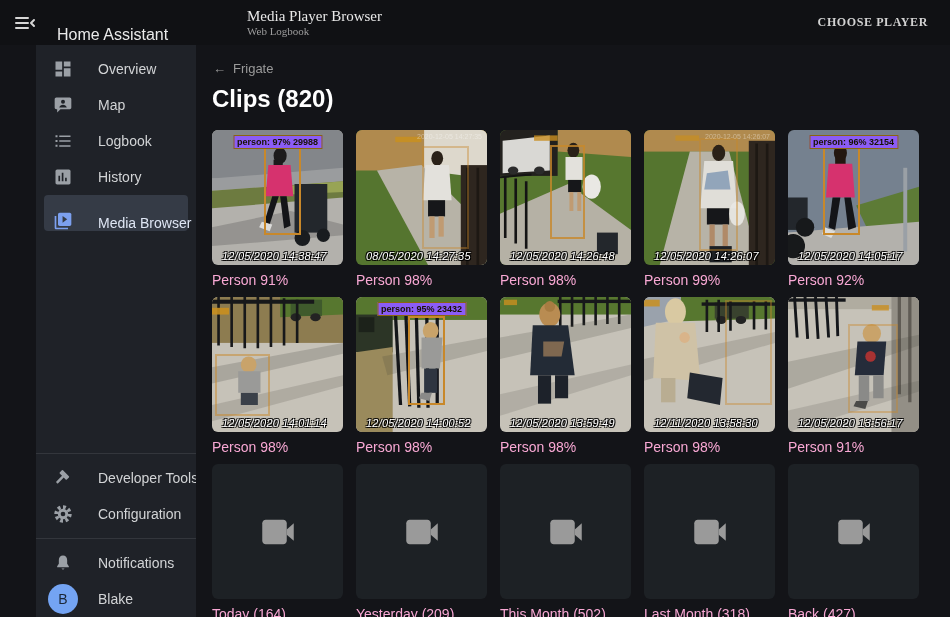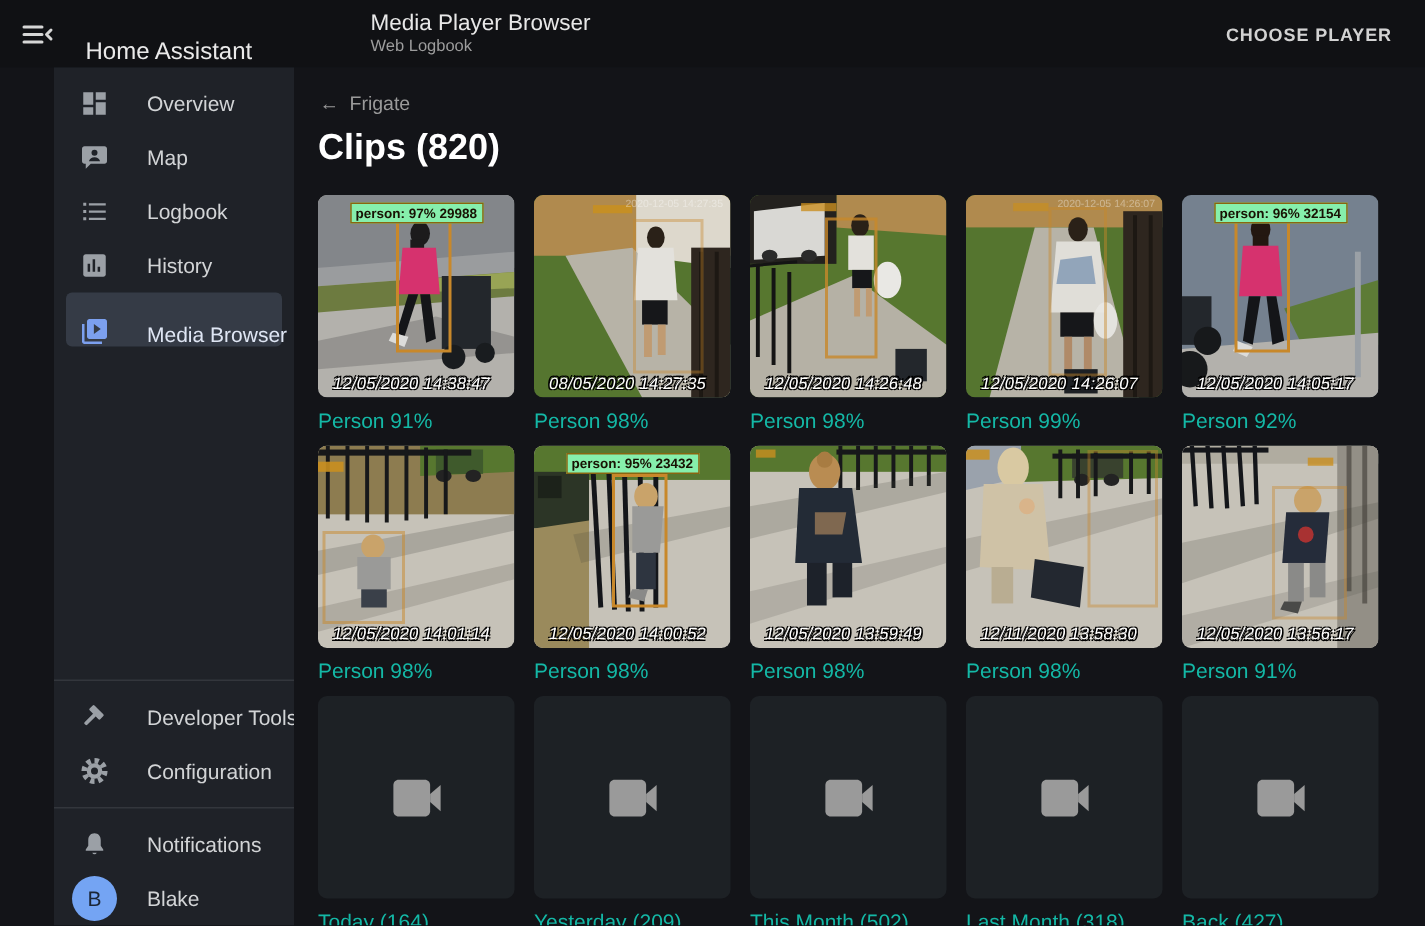"Media Player Browser" .topbar-main { font-family: none -> Liberation Serif, serif }
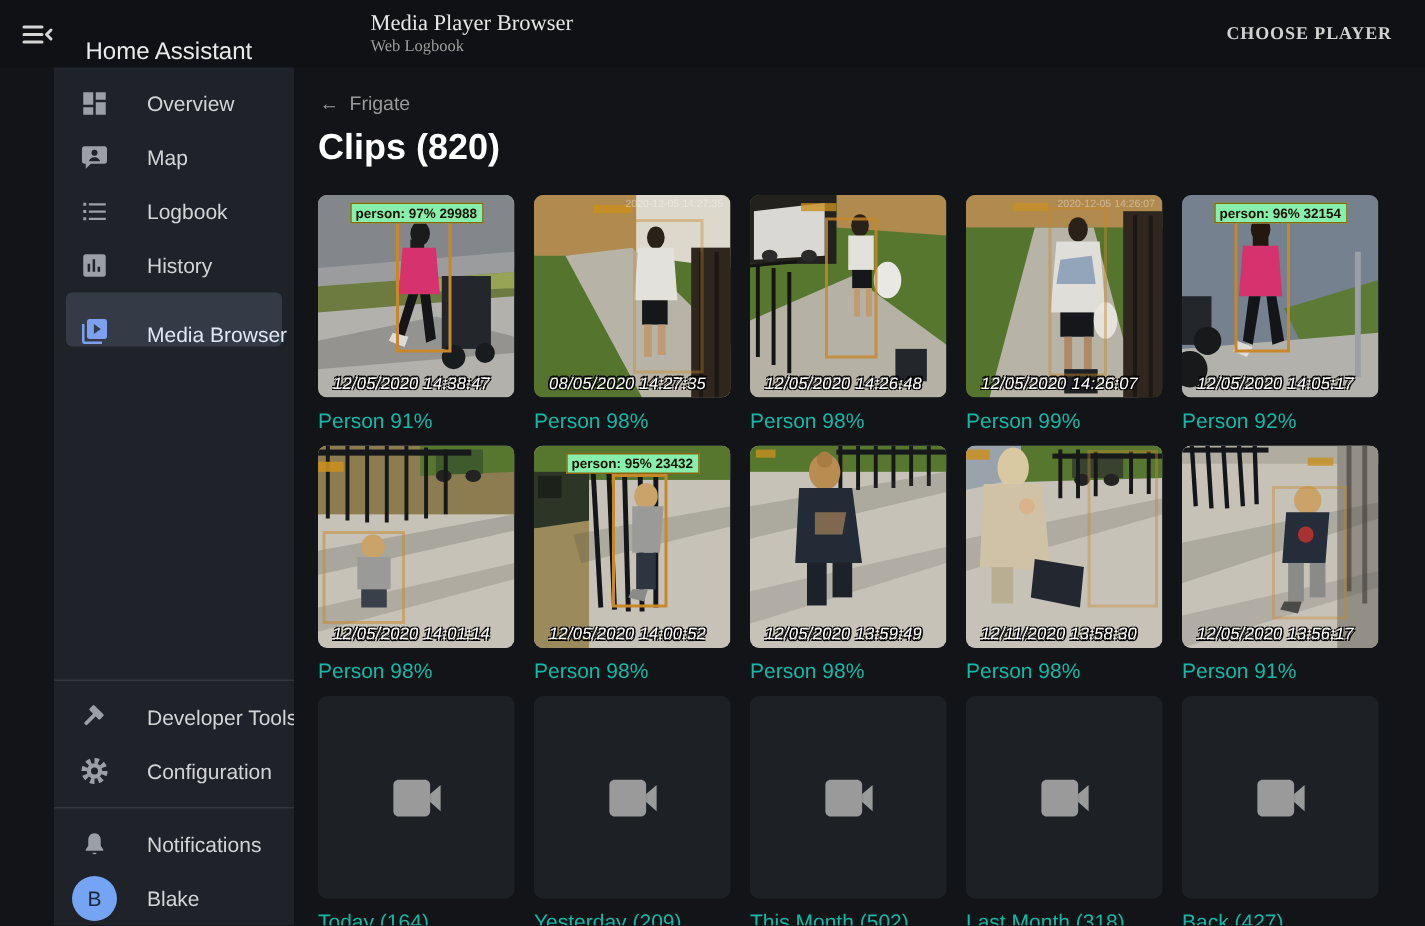"person: 97% 29988" .chip { background: #86efac -> #8b5cf6 }
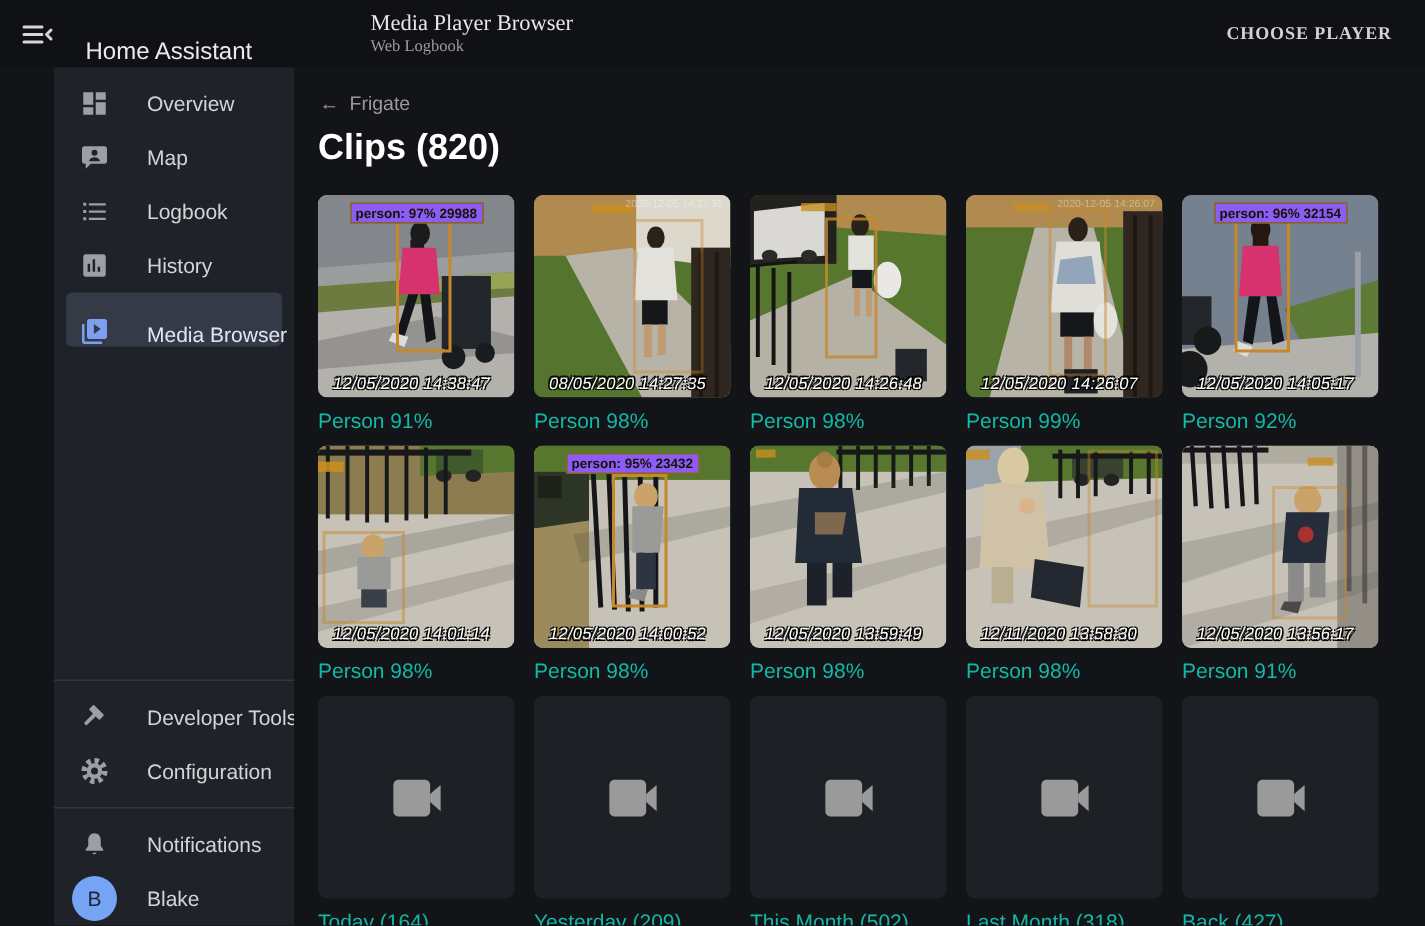"Person 91%" .caption { color: #14b8a6 -> #f9a8d4 }
